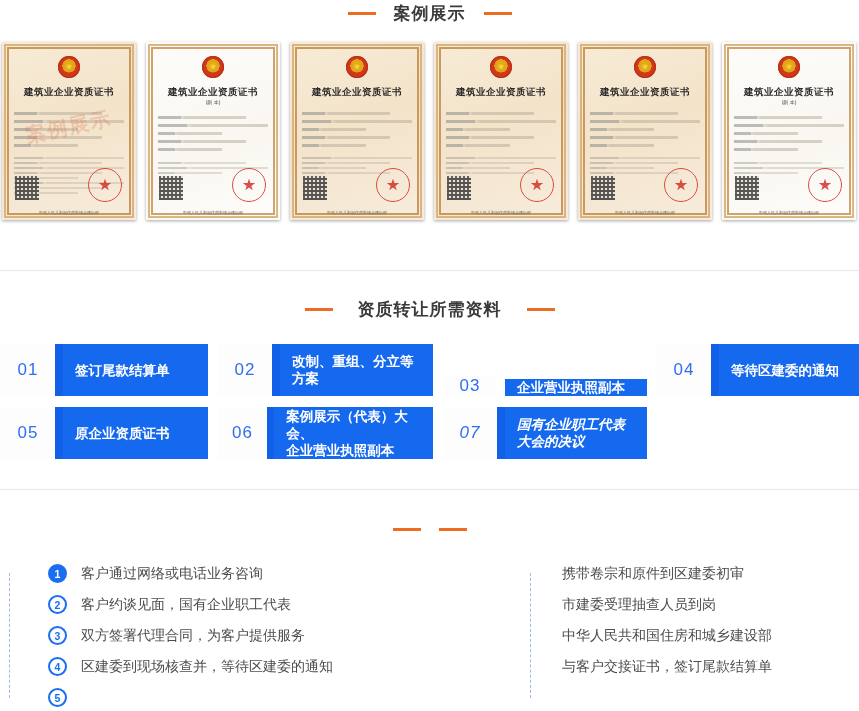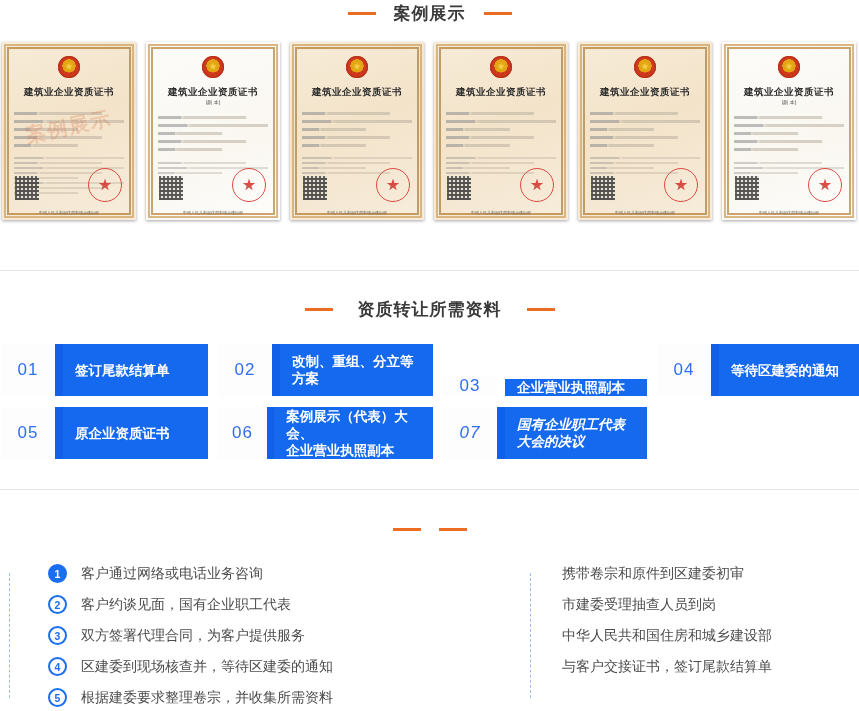"根据建委要求整理卷宗，并收集所需资料" span.flow-text { html: <span>根据建委要求整理卷宗，并收集所需资料</span> -> none }
